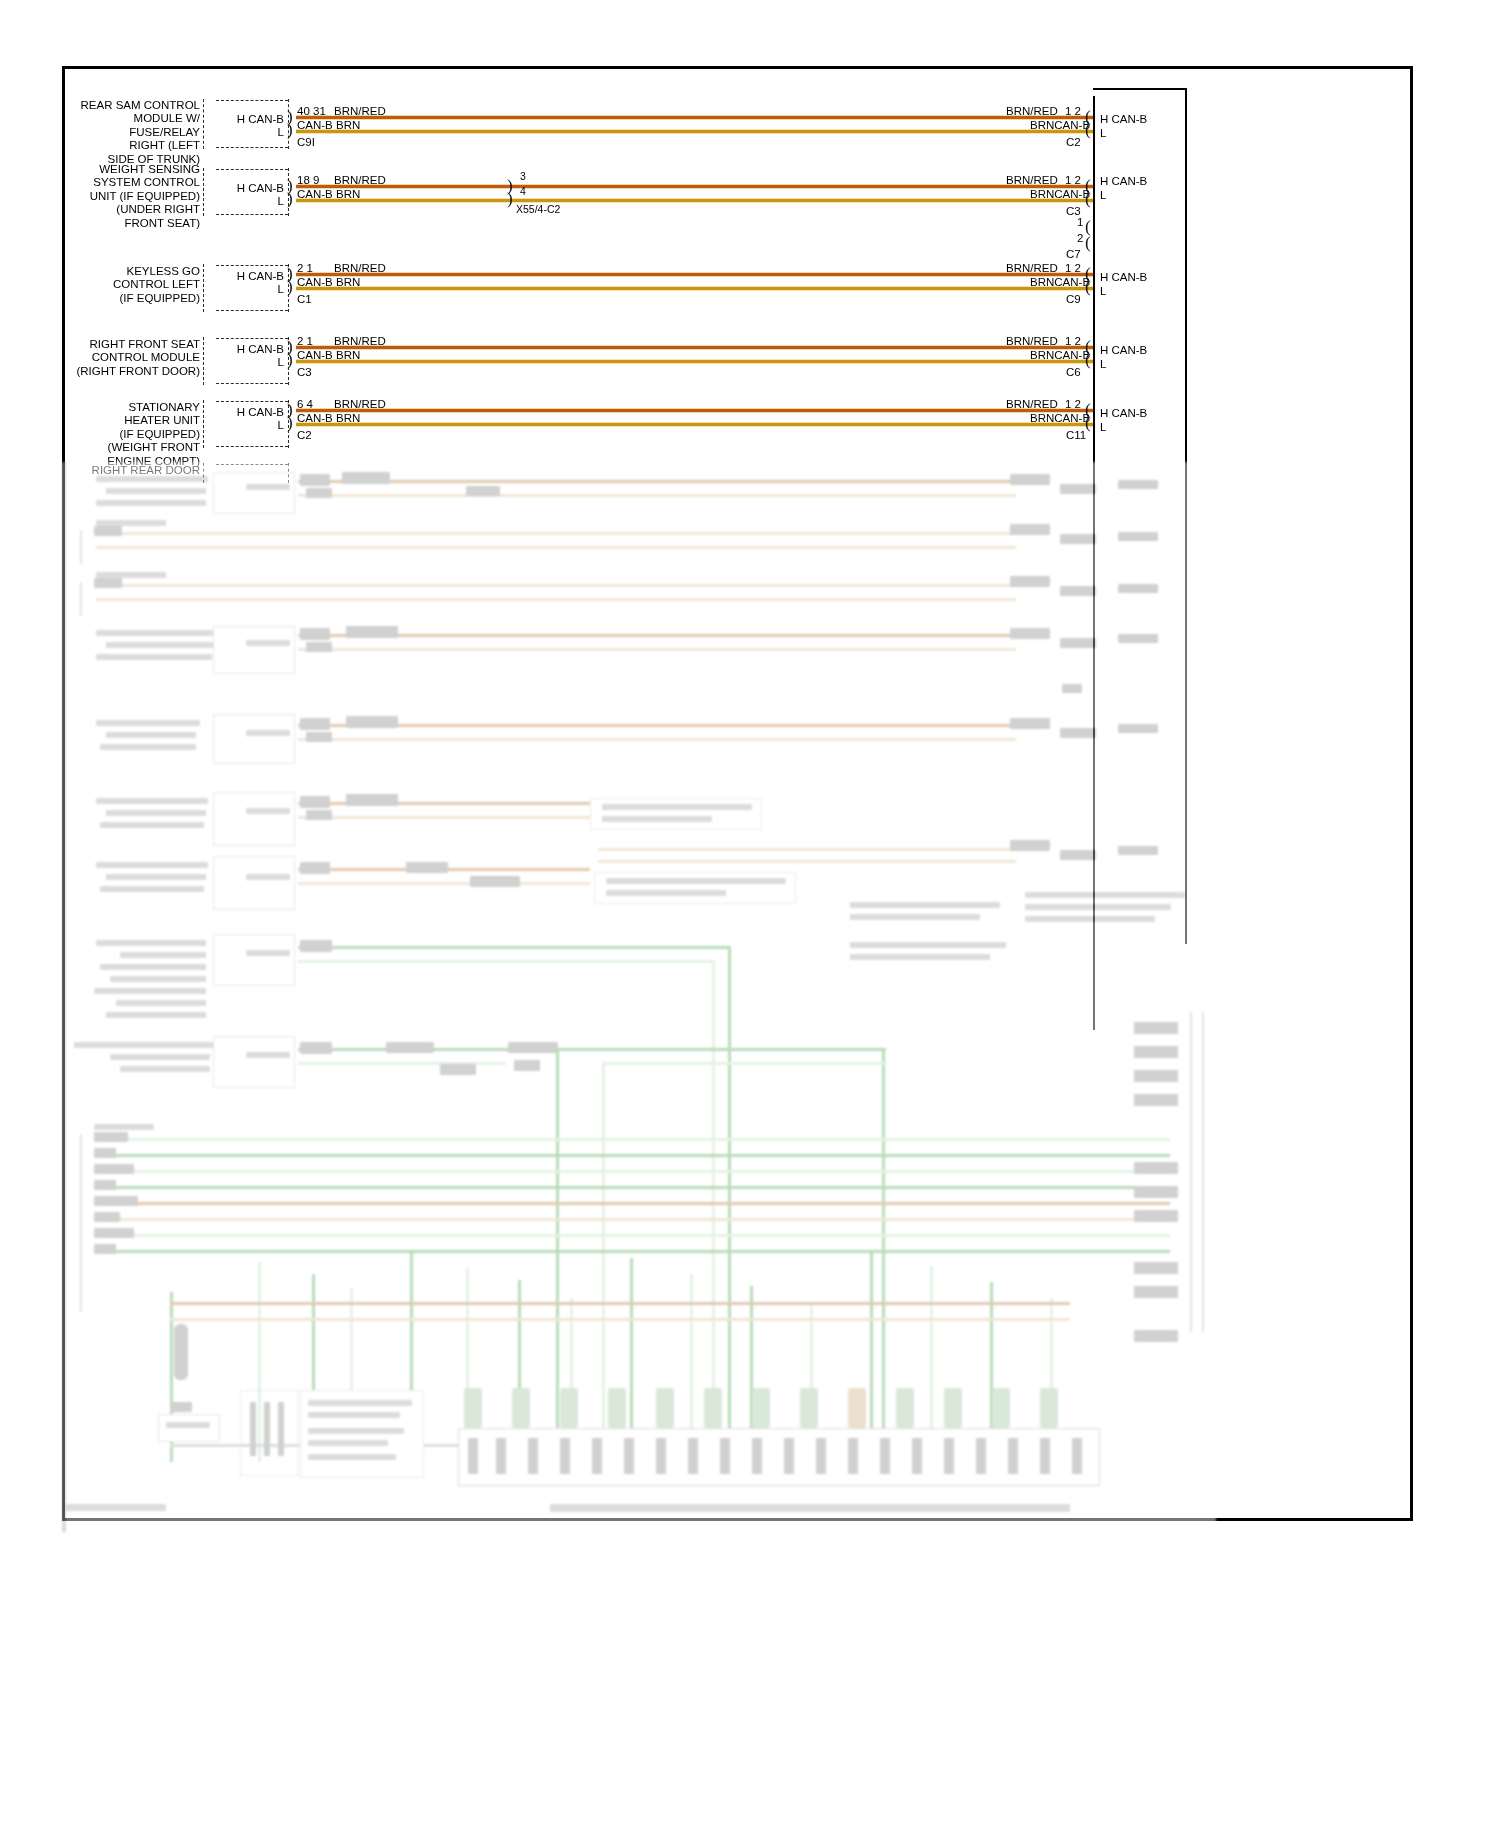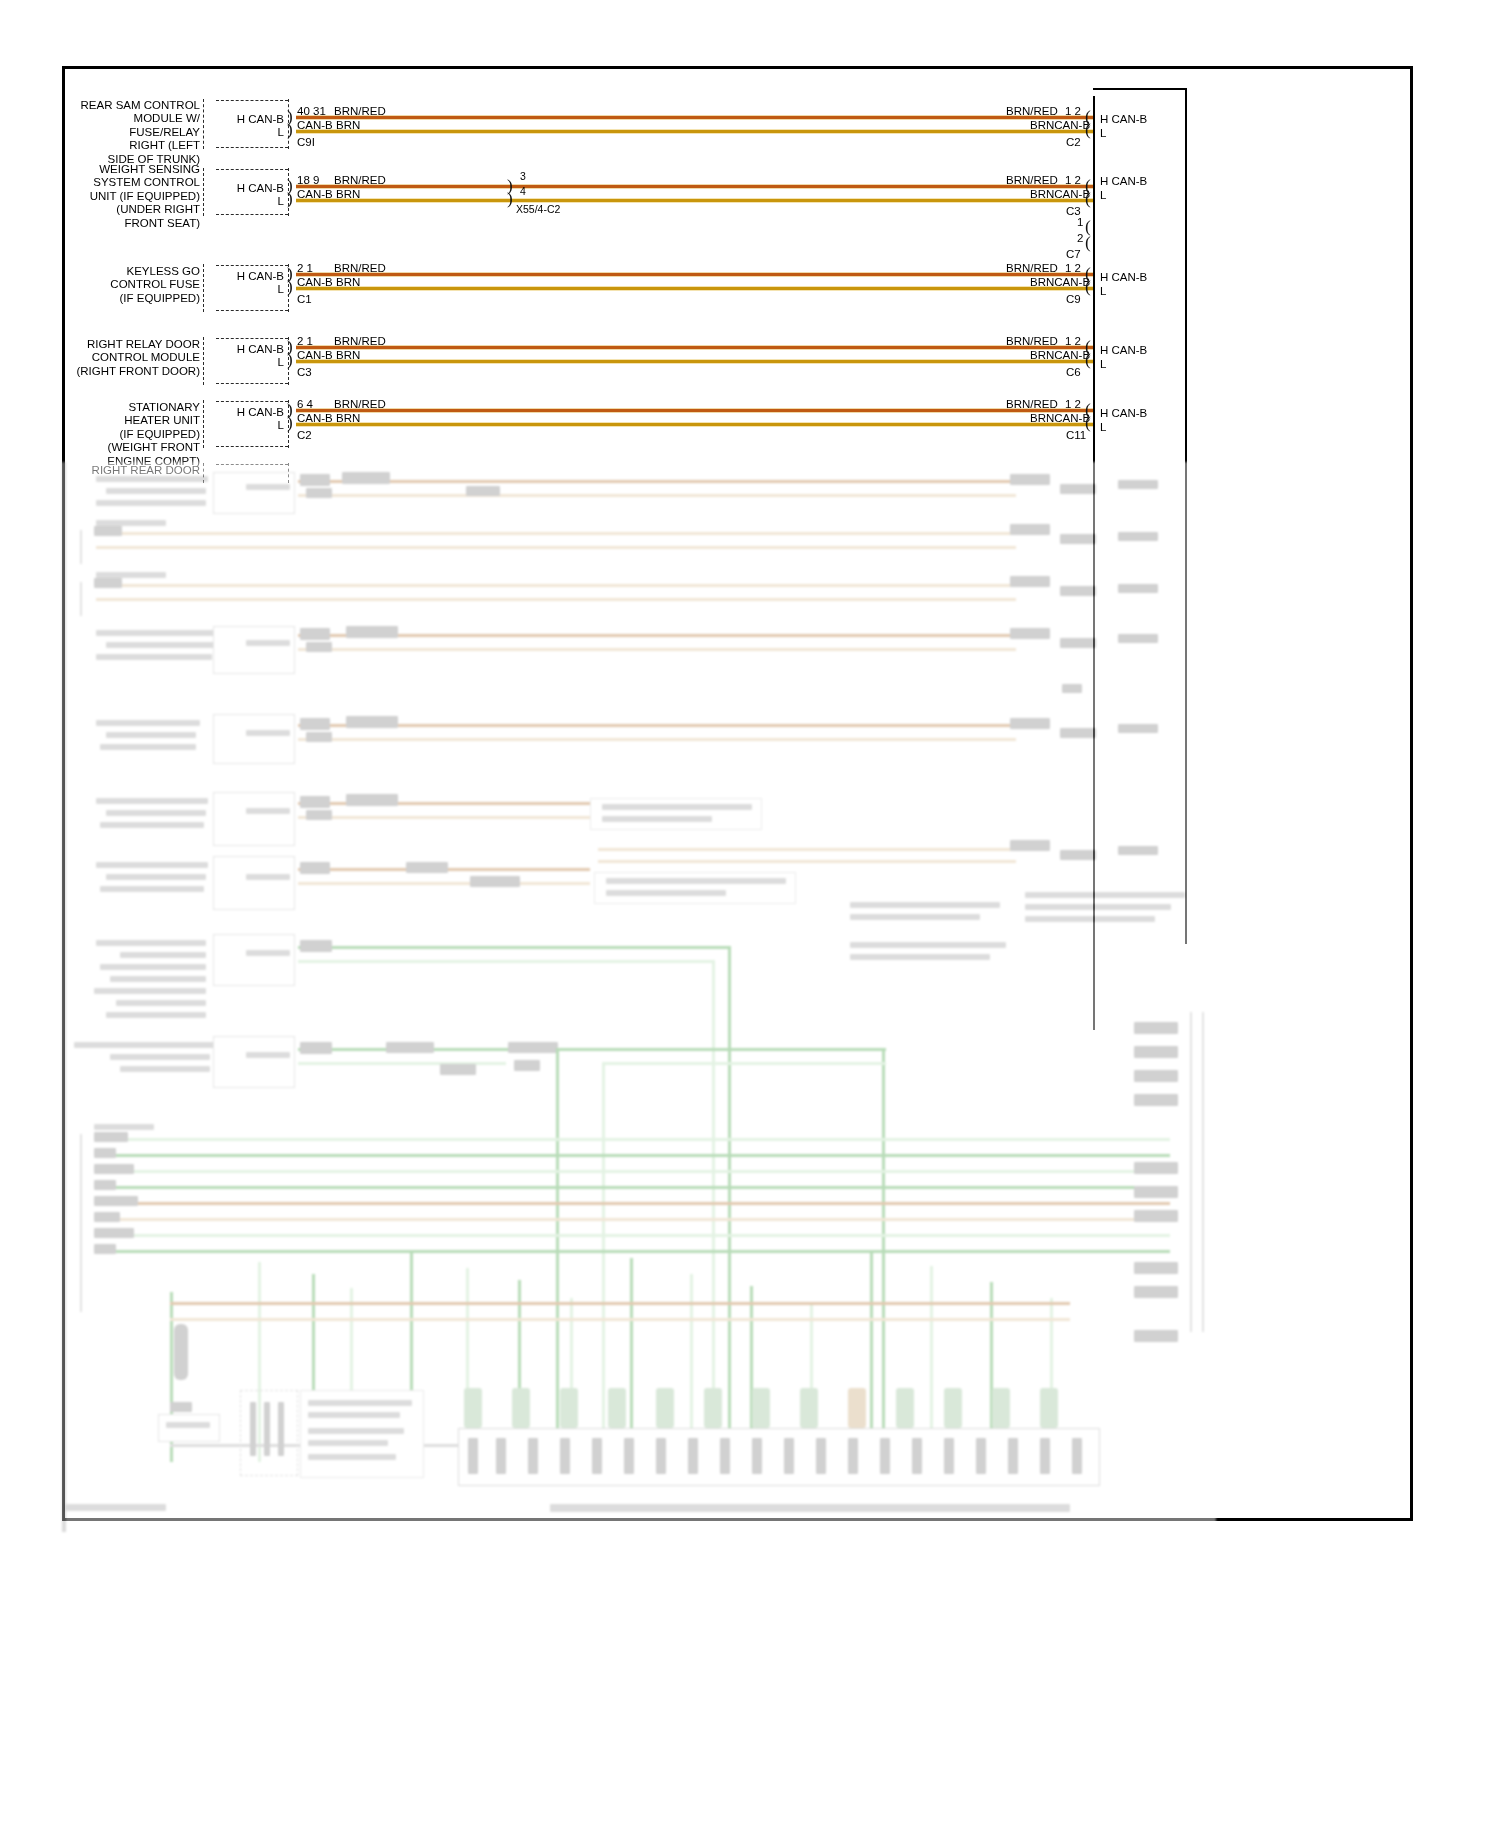"CONTROL FUSE" div { text: FUSE -> LEFT }
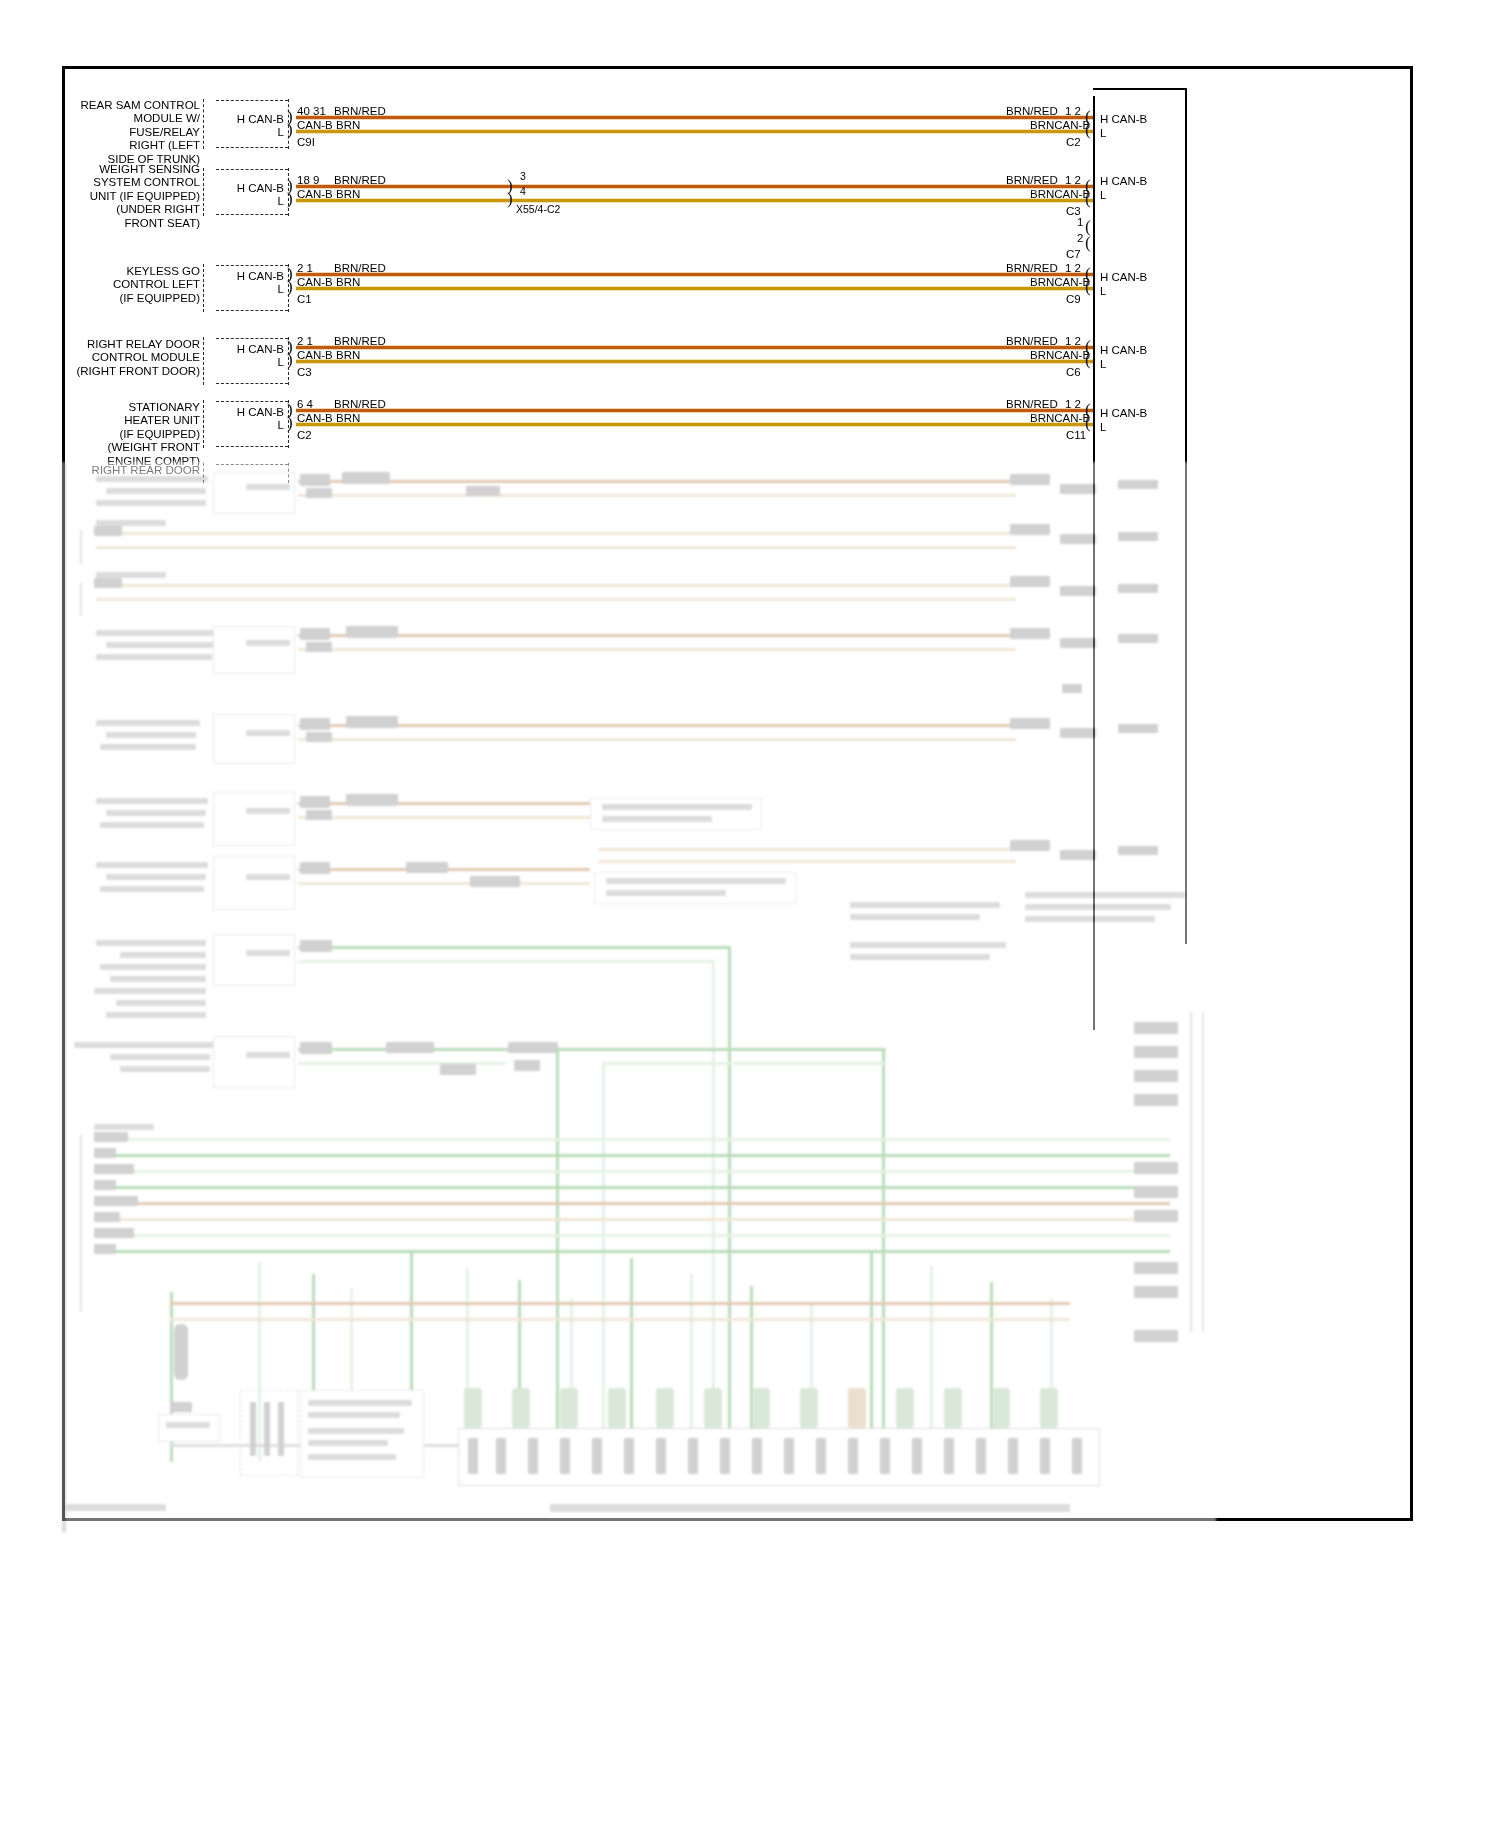"RIGHT RELAY DOOR" div { text: RELAY DOOR -> FRONT SEAT }
